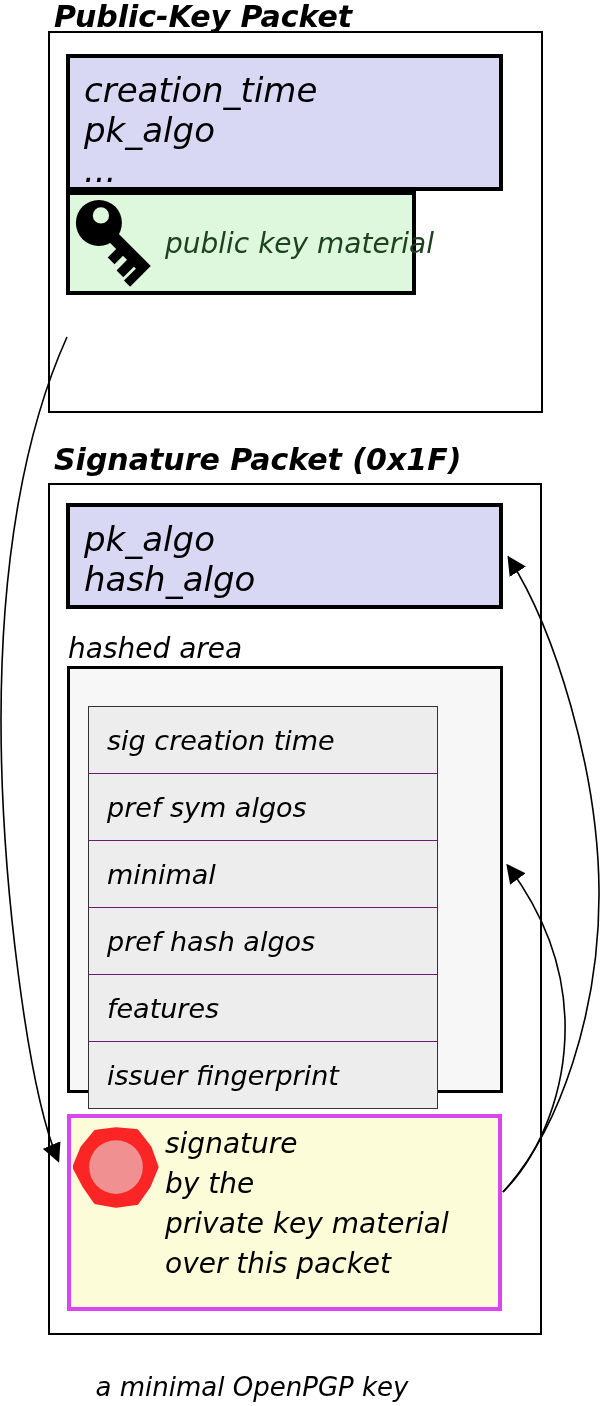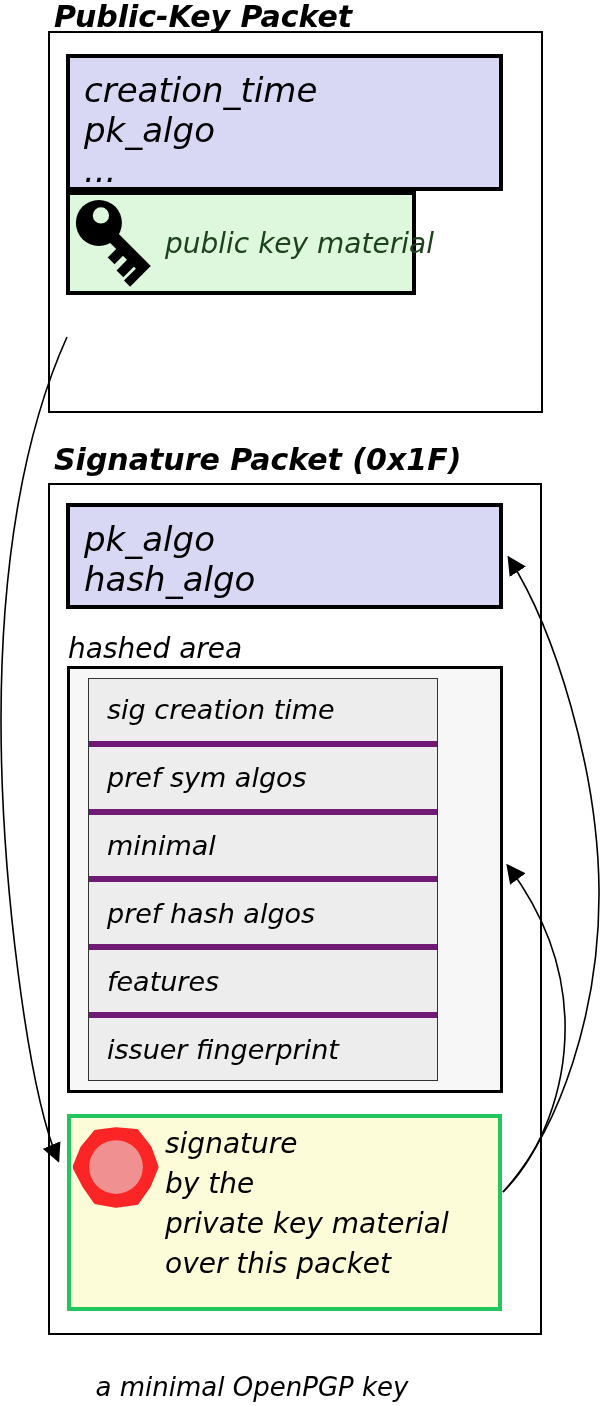"sig creation time" #subpacket-list { top: 678px -> 706px }
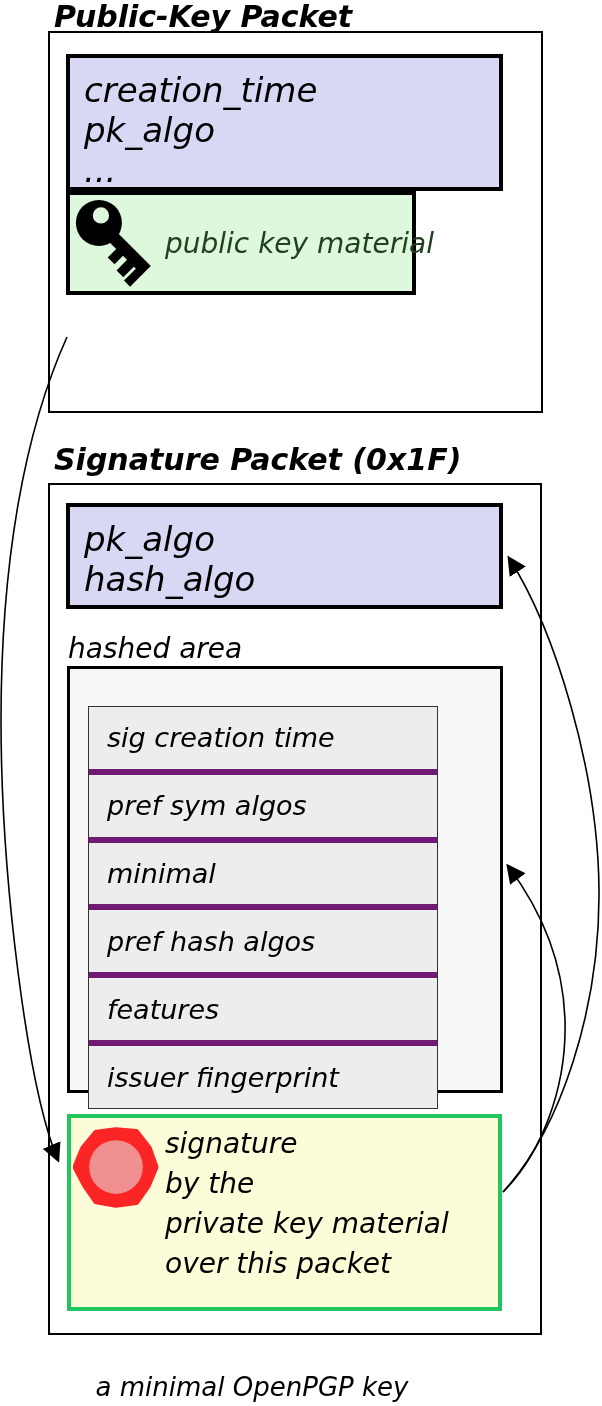"pref sym algos" .subpacket-row { border-top: 6px solid #701a75 -> 1px solid #701a75 }
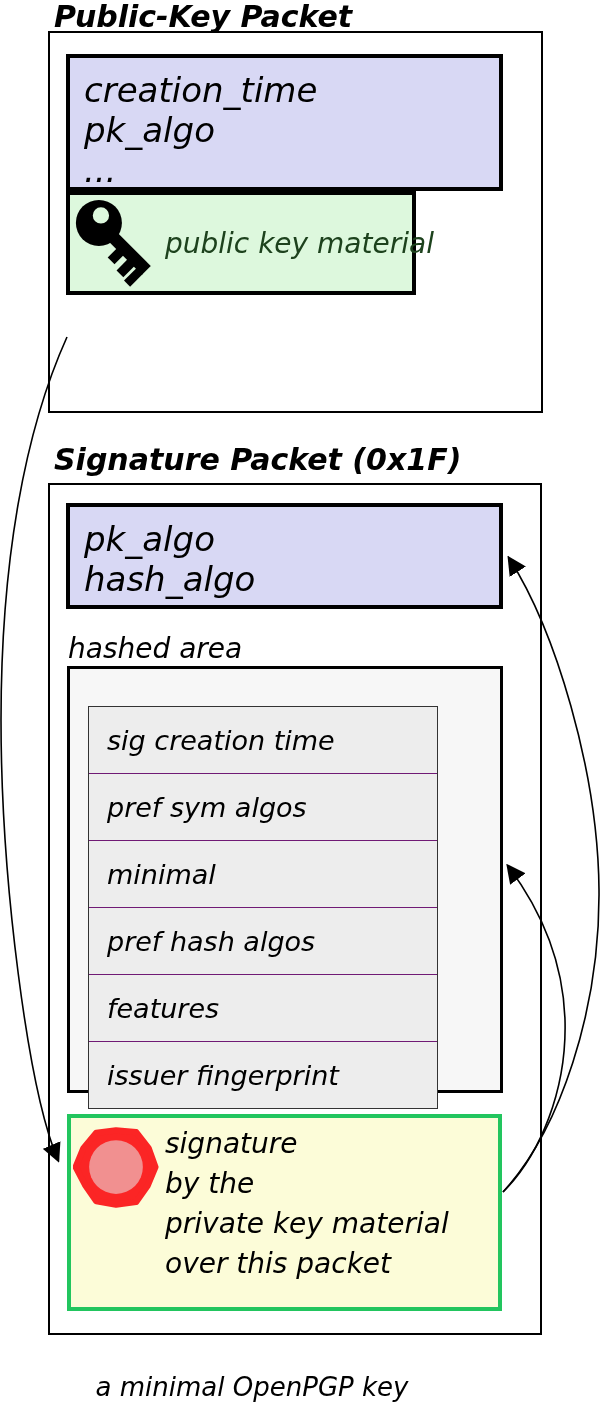"signature" #sig-box { border: 4px solid #22c55e -> 4px solid #d946ef }
